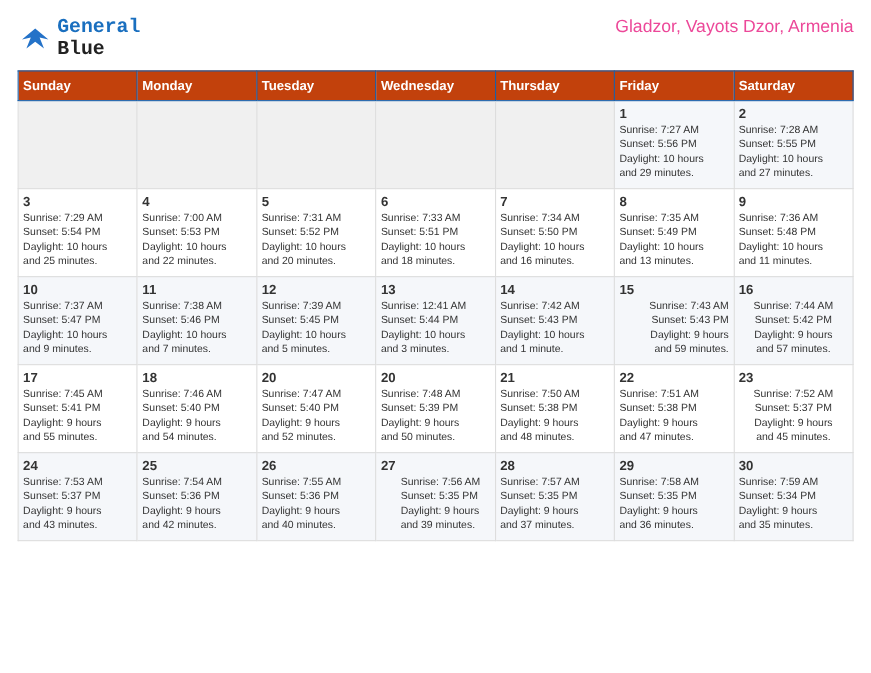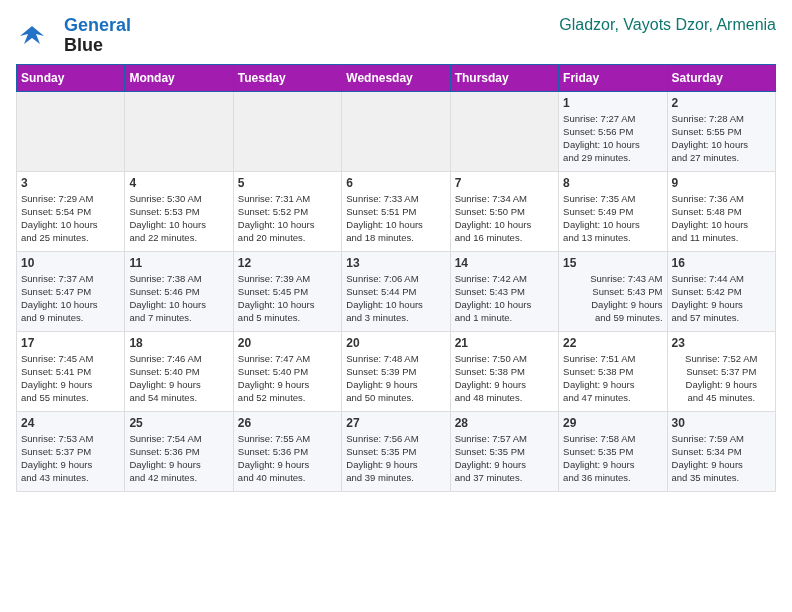"General" .logo { font-family: none -> Liberation Mono, monospace; gap: 16px -> 4px }
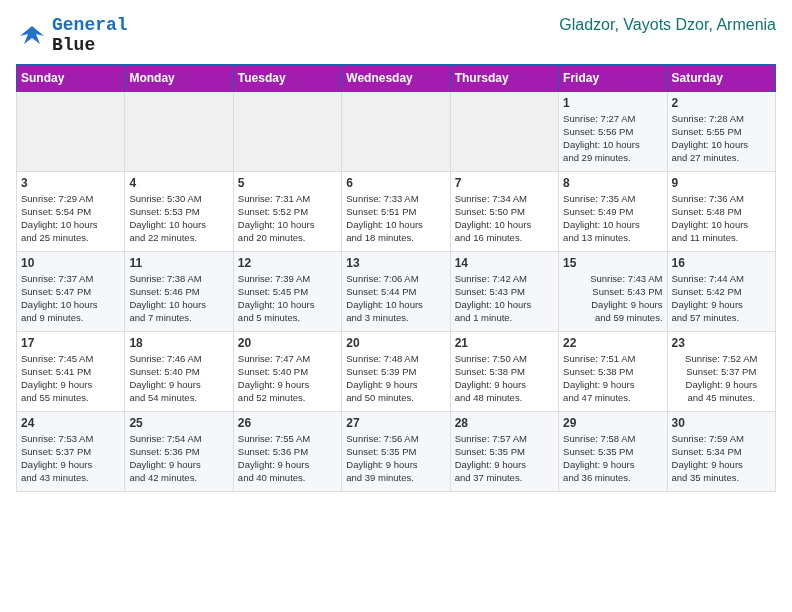"Gladzor, Vayots Dzor, Armenia" .location-title { color: #0f766e -> #ec4899 }
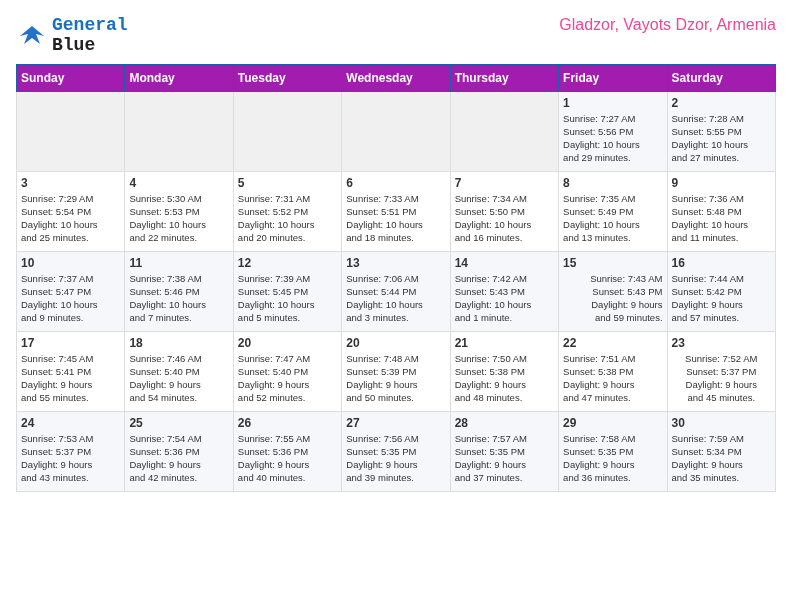"Sunday" thead tr th { background: #a21caf -> #c2410c }
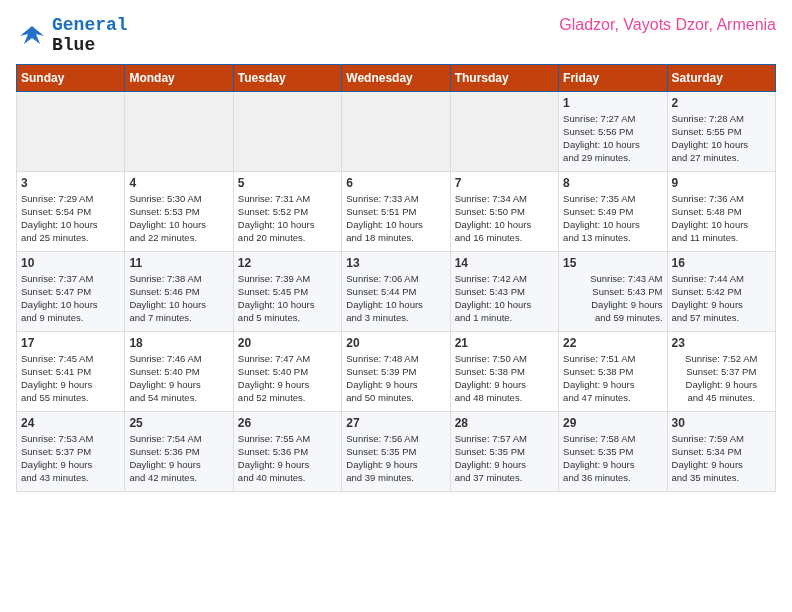"Sunrise: 5:30 AM" div.day-info { text: 5:30 -> 7:00 }
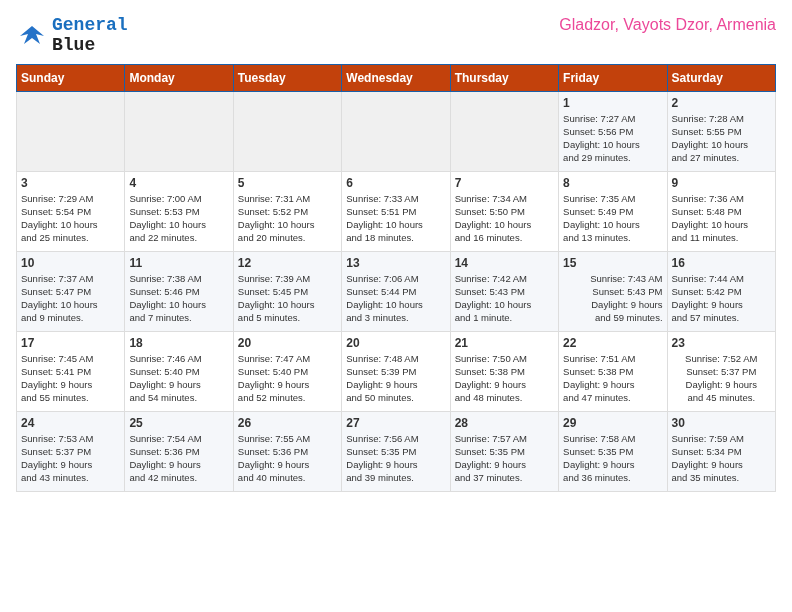"Sunrise: 7:06 AM" div.day-info { text: 7:06 -> 12:41 }
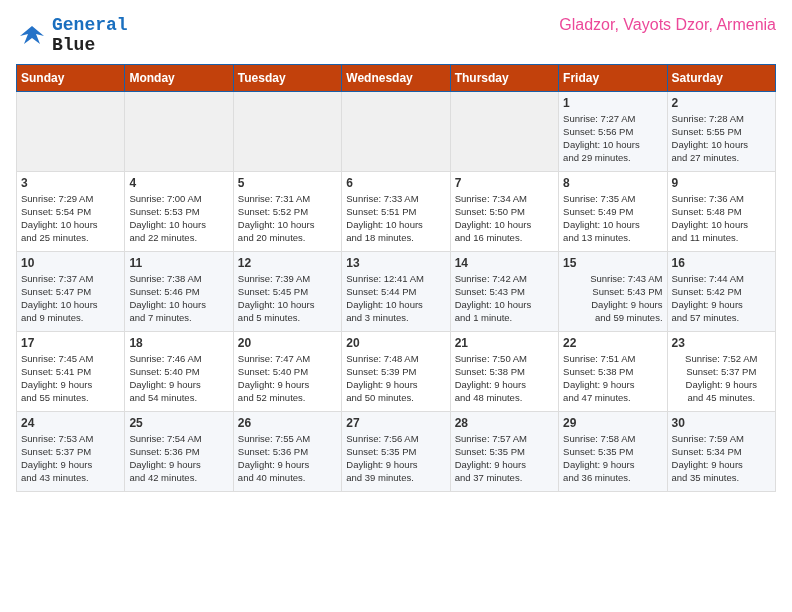"Sunrise: 7:44 AM" div.day-info { text-align: none -> center }
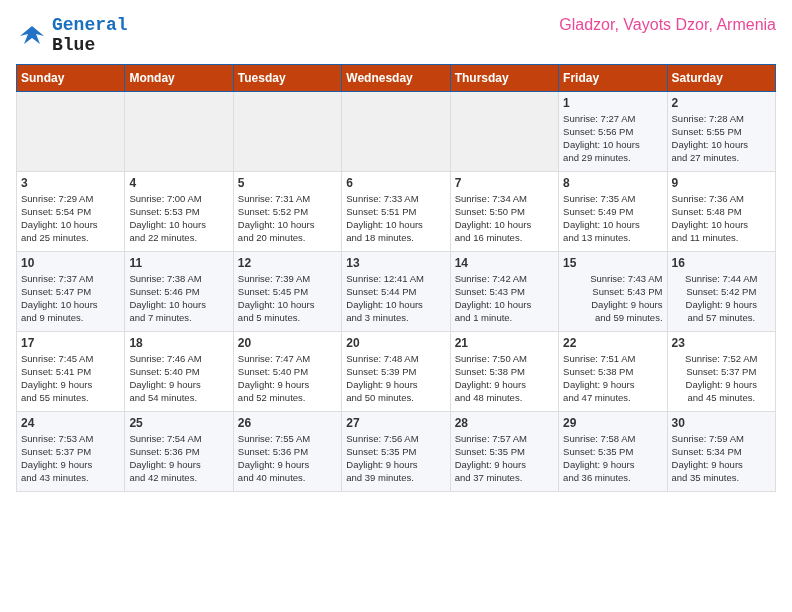"Sunrise: 7:56 AM" div.day-info { margin-left: none -> 18px }
